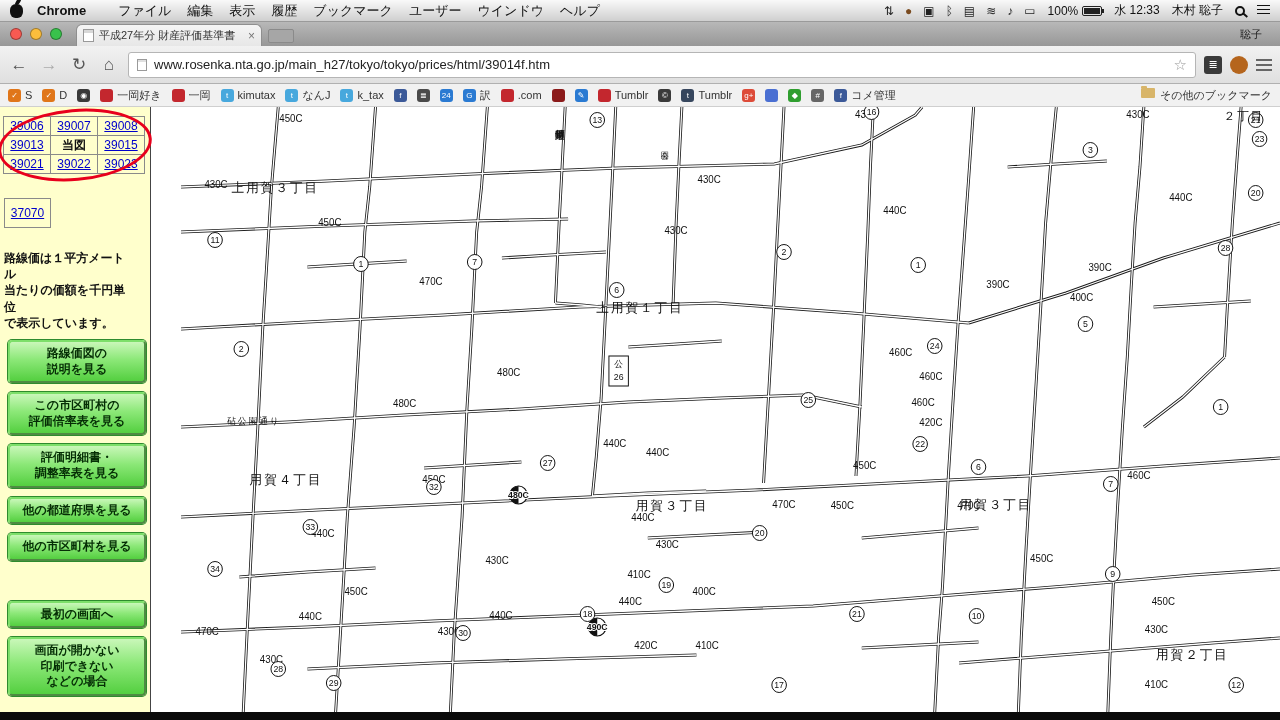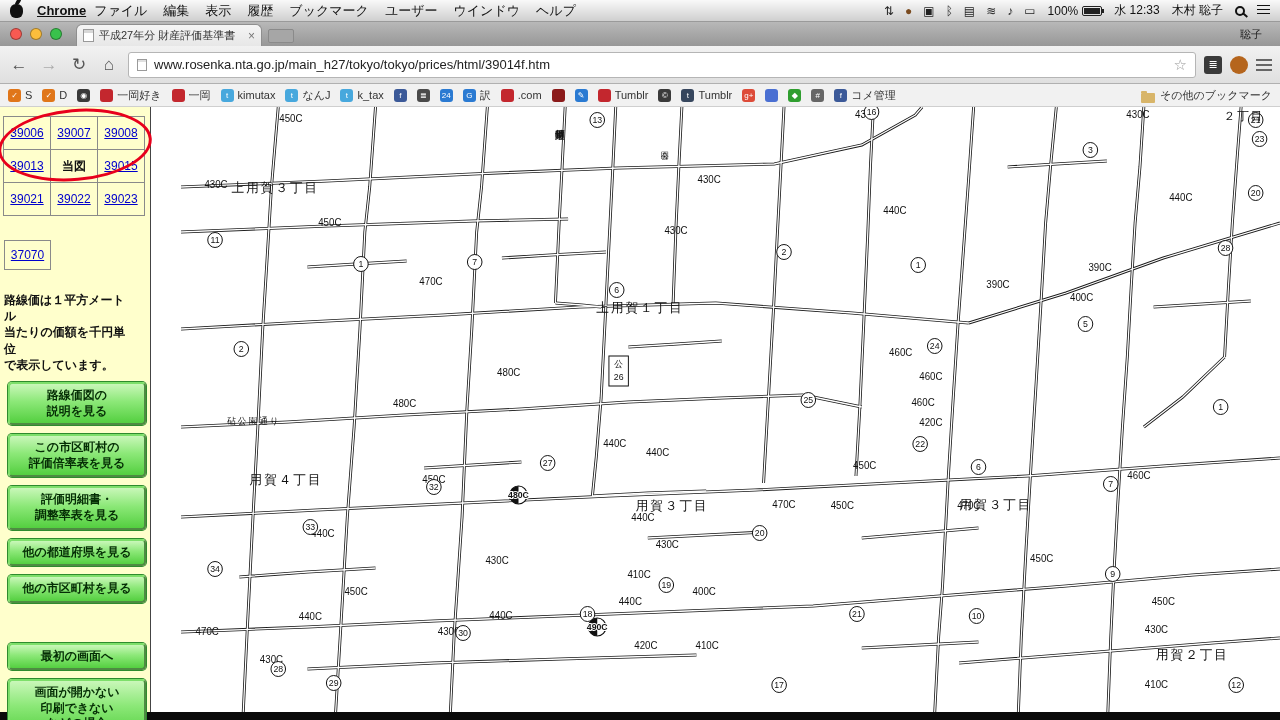"Chrome" .menu-app { margin-right: 8px -> 32px; text-decoration: underline -> none }
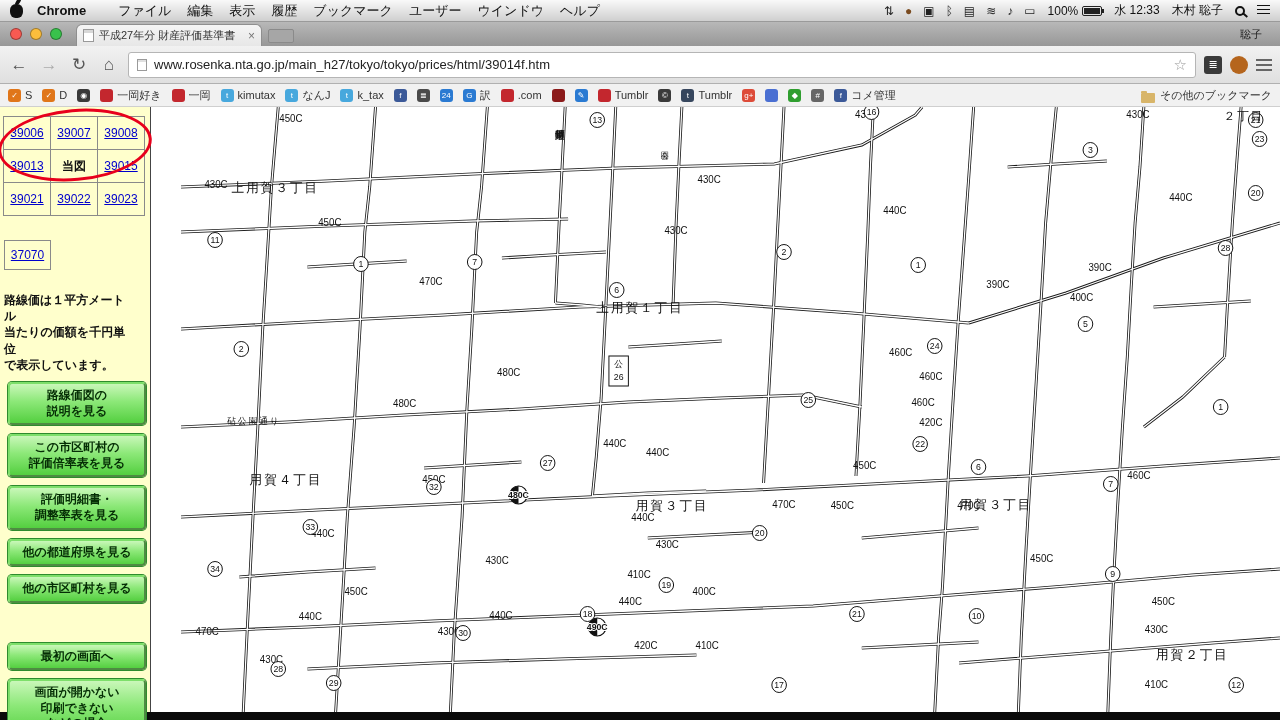"その他のブックマーク" .other-bm { align-items: flex-end -> flex-start }
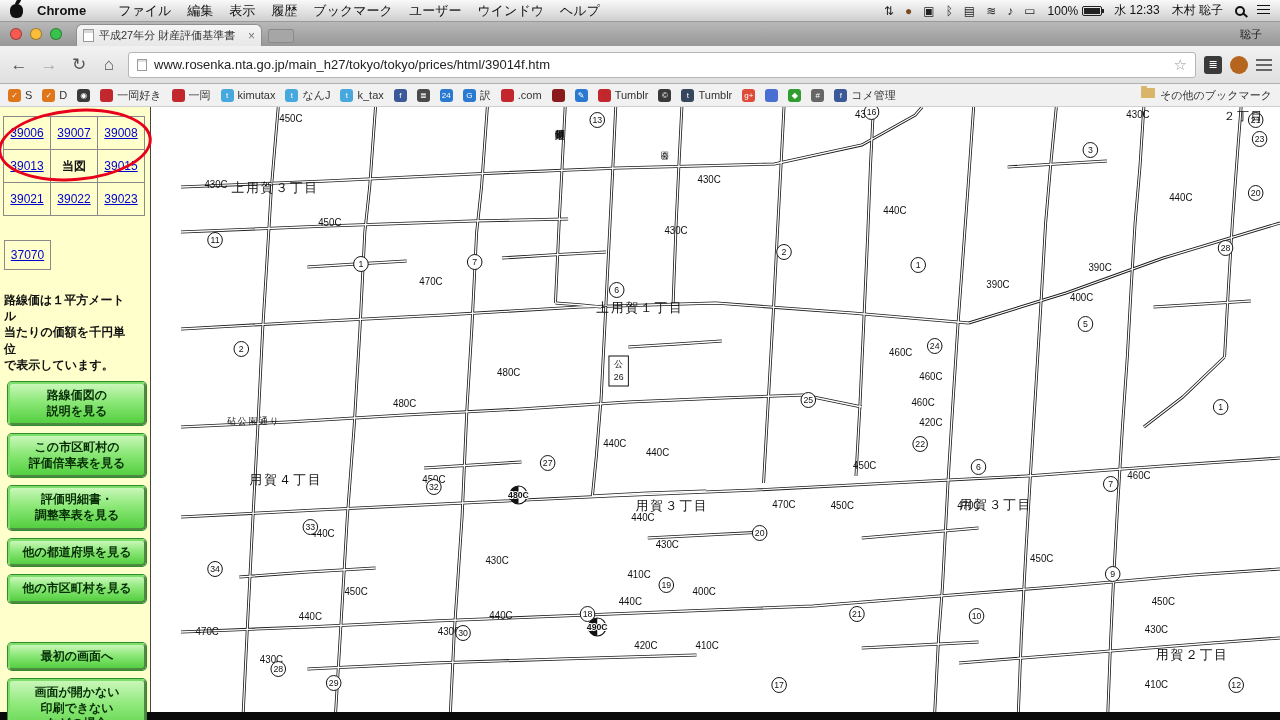"39006" .nav-cell { height: 34px -> 20px }
